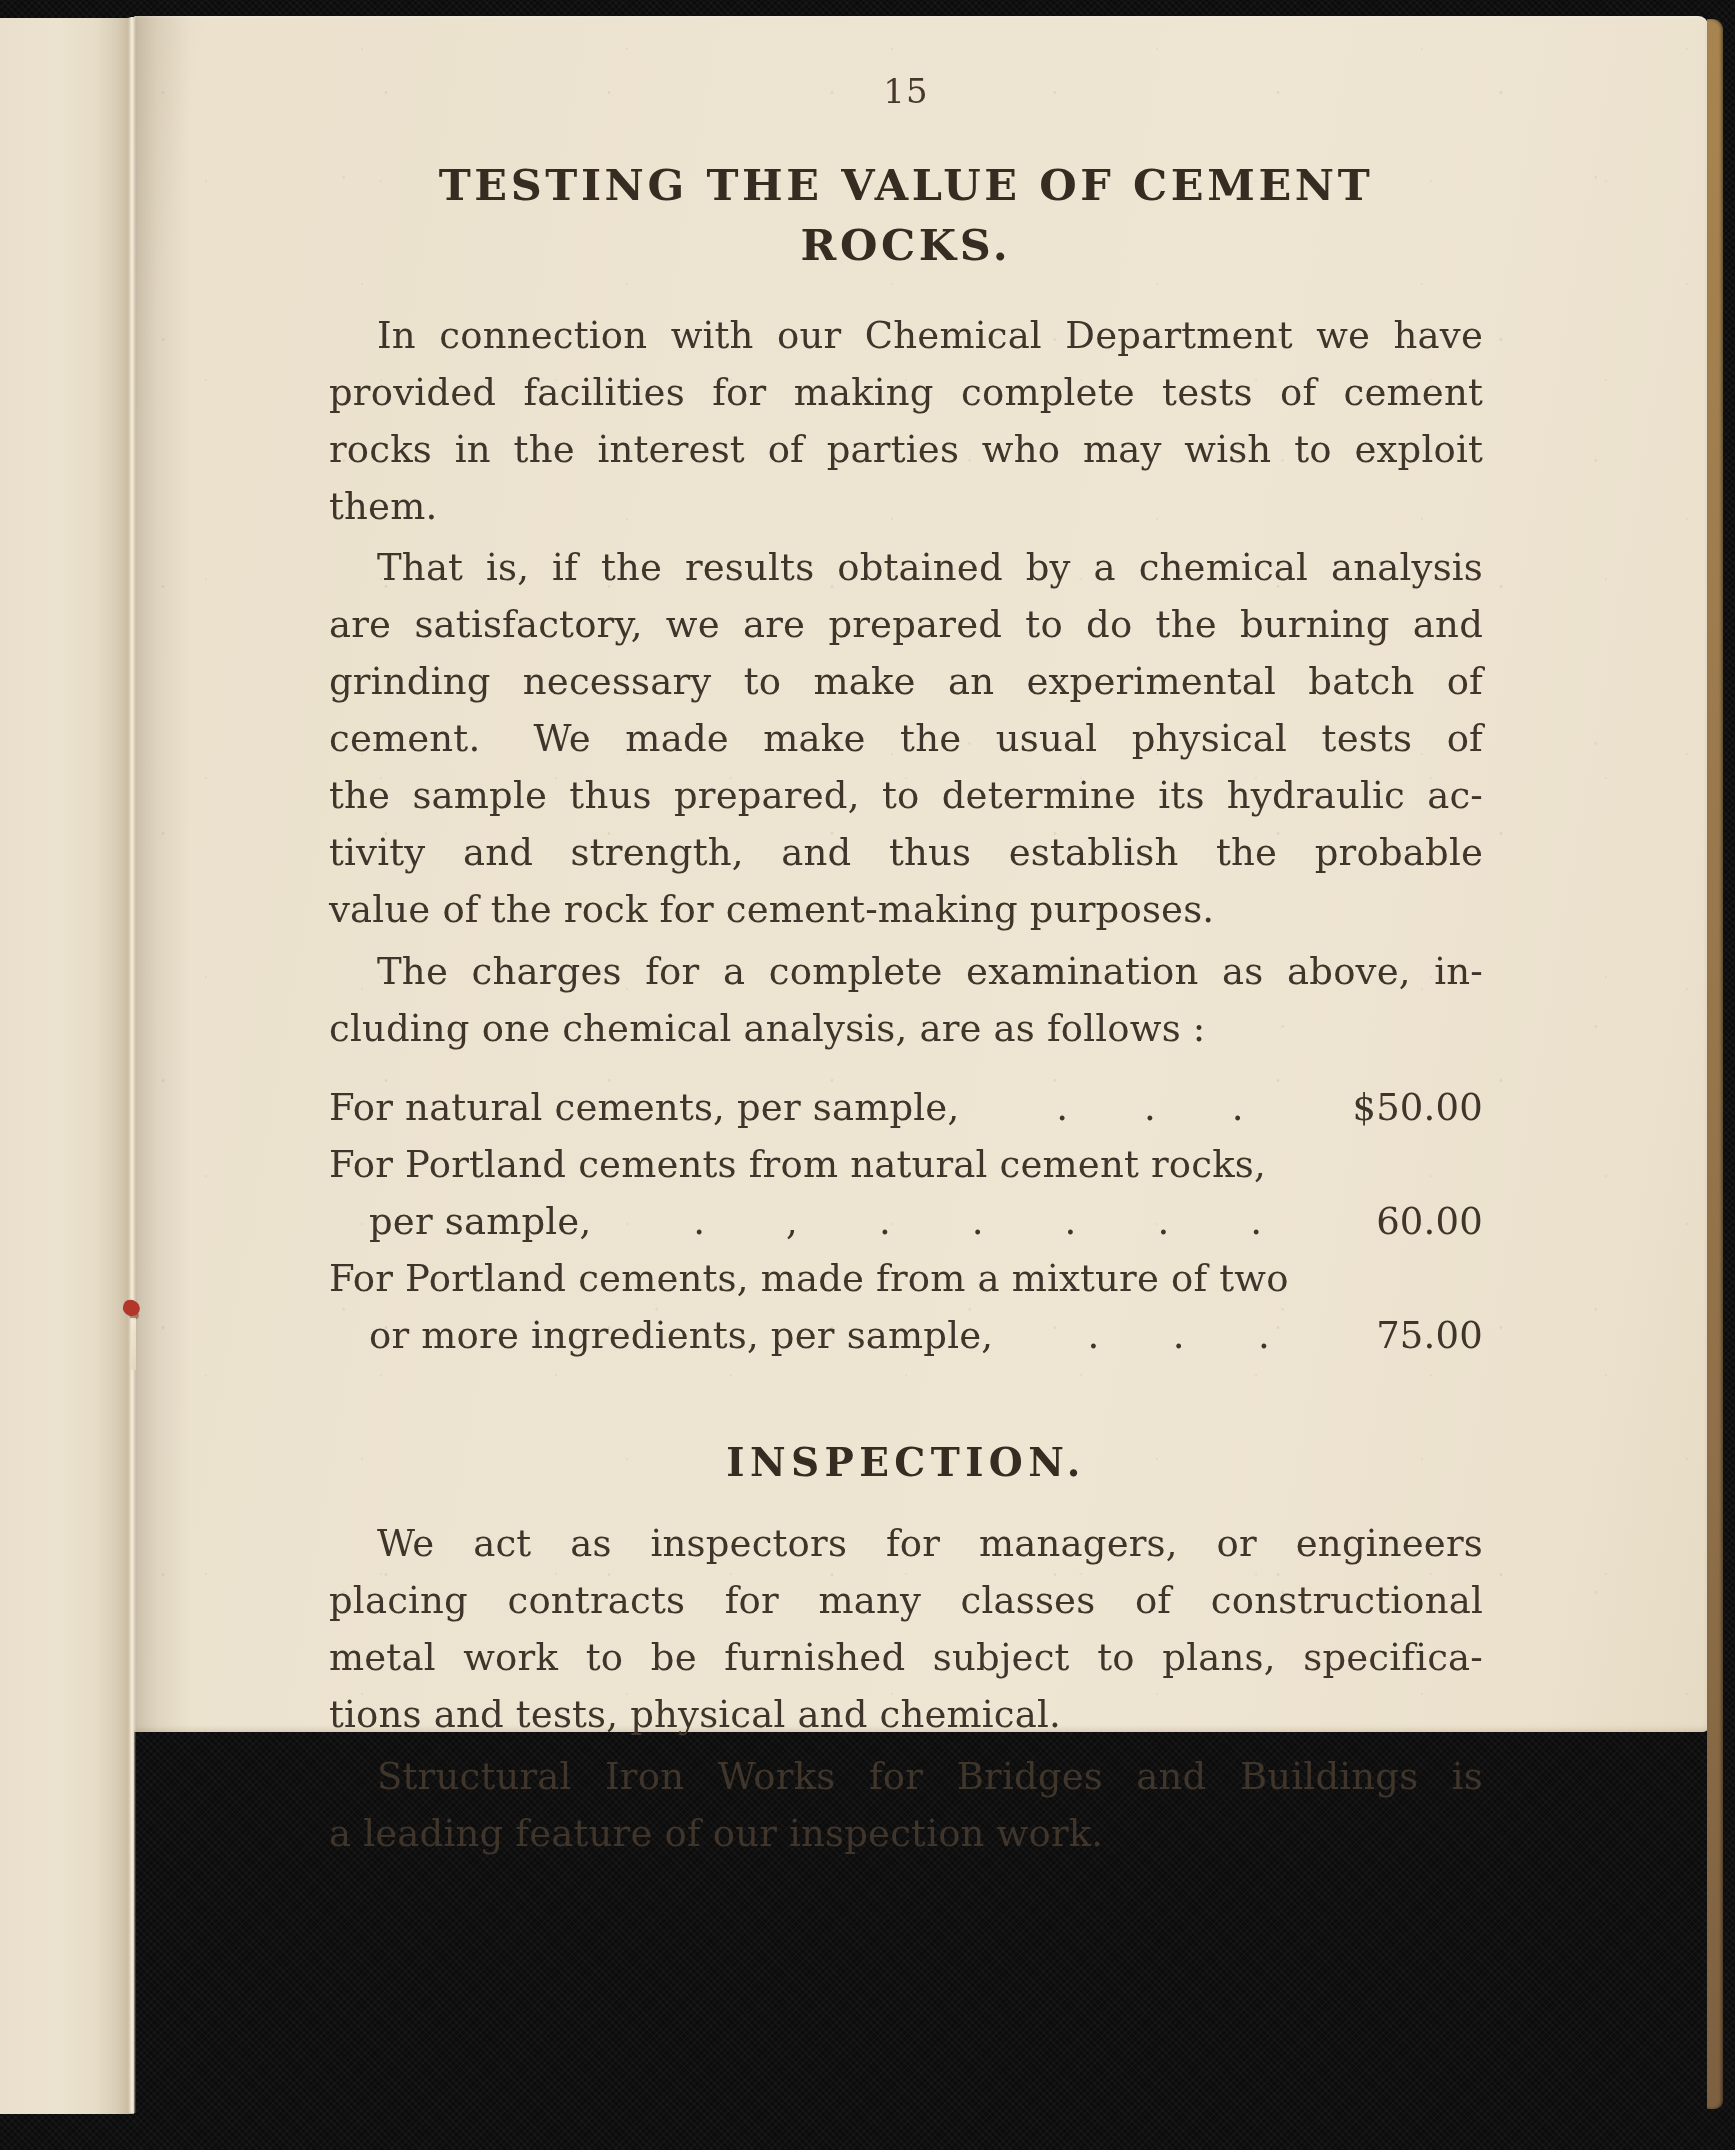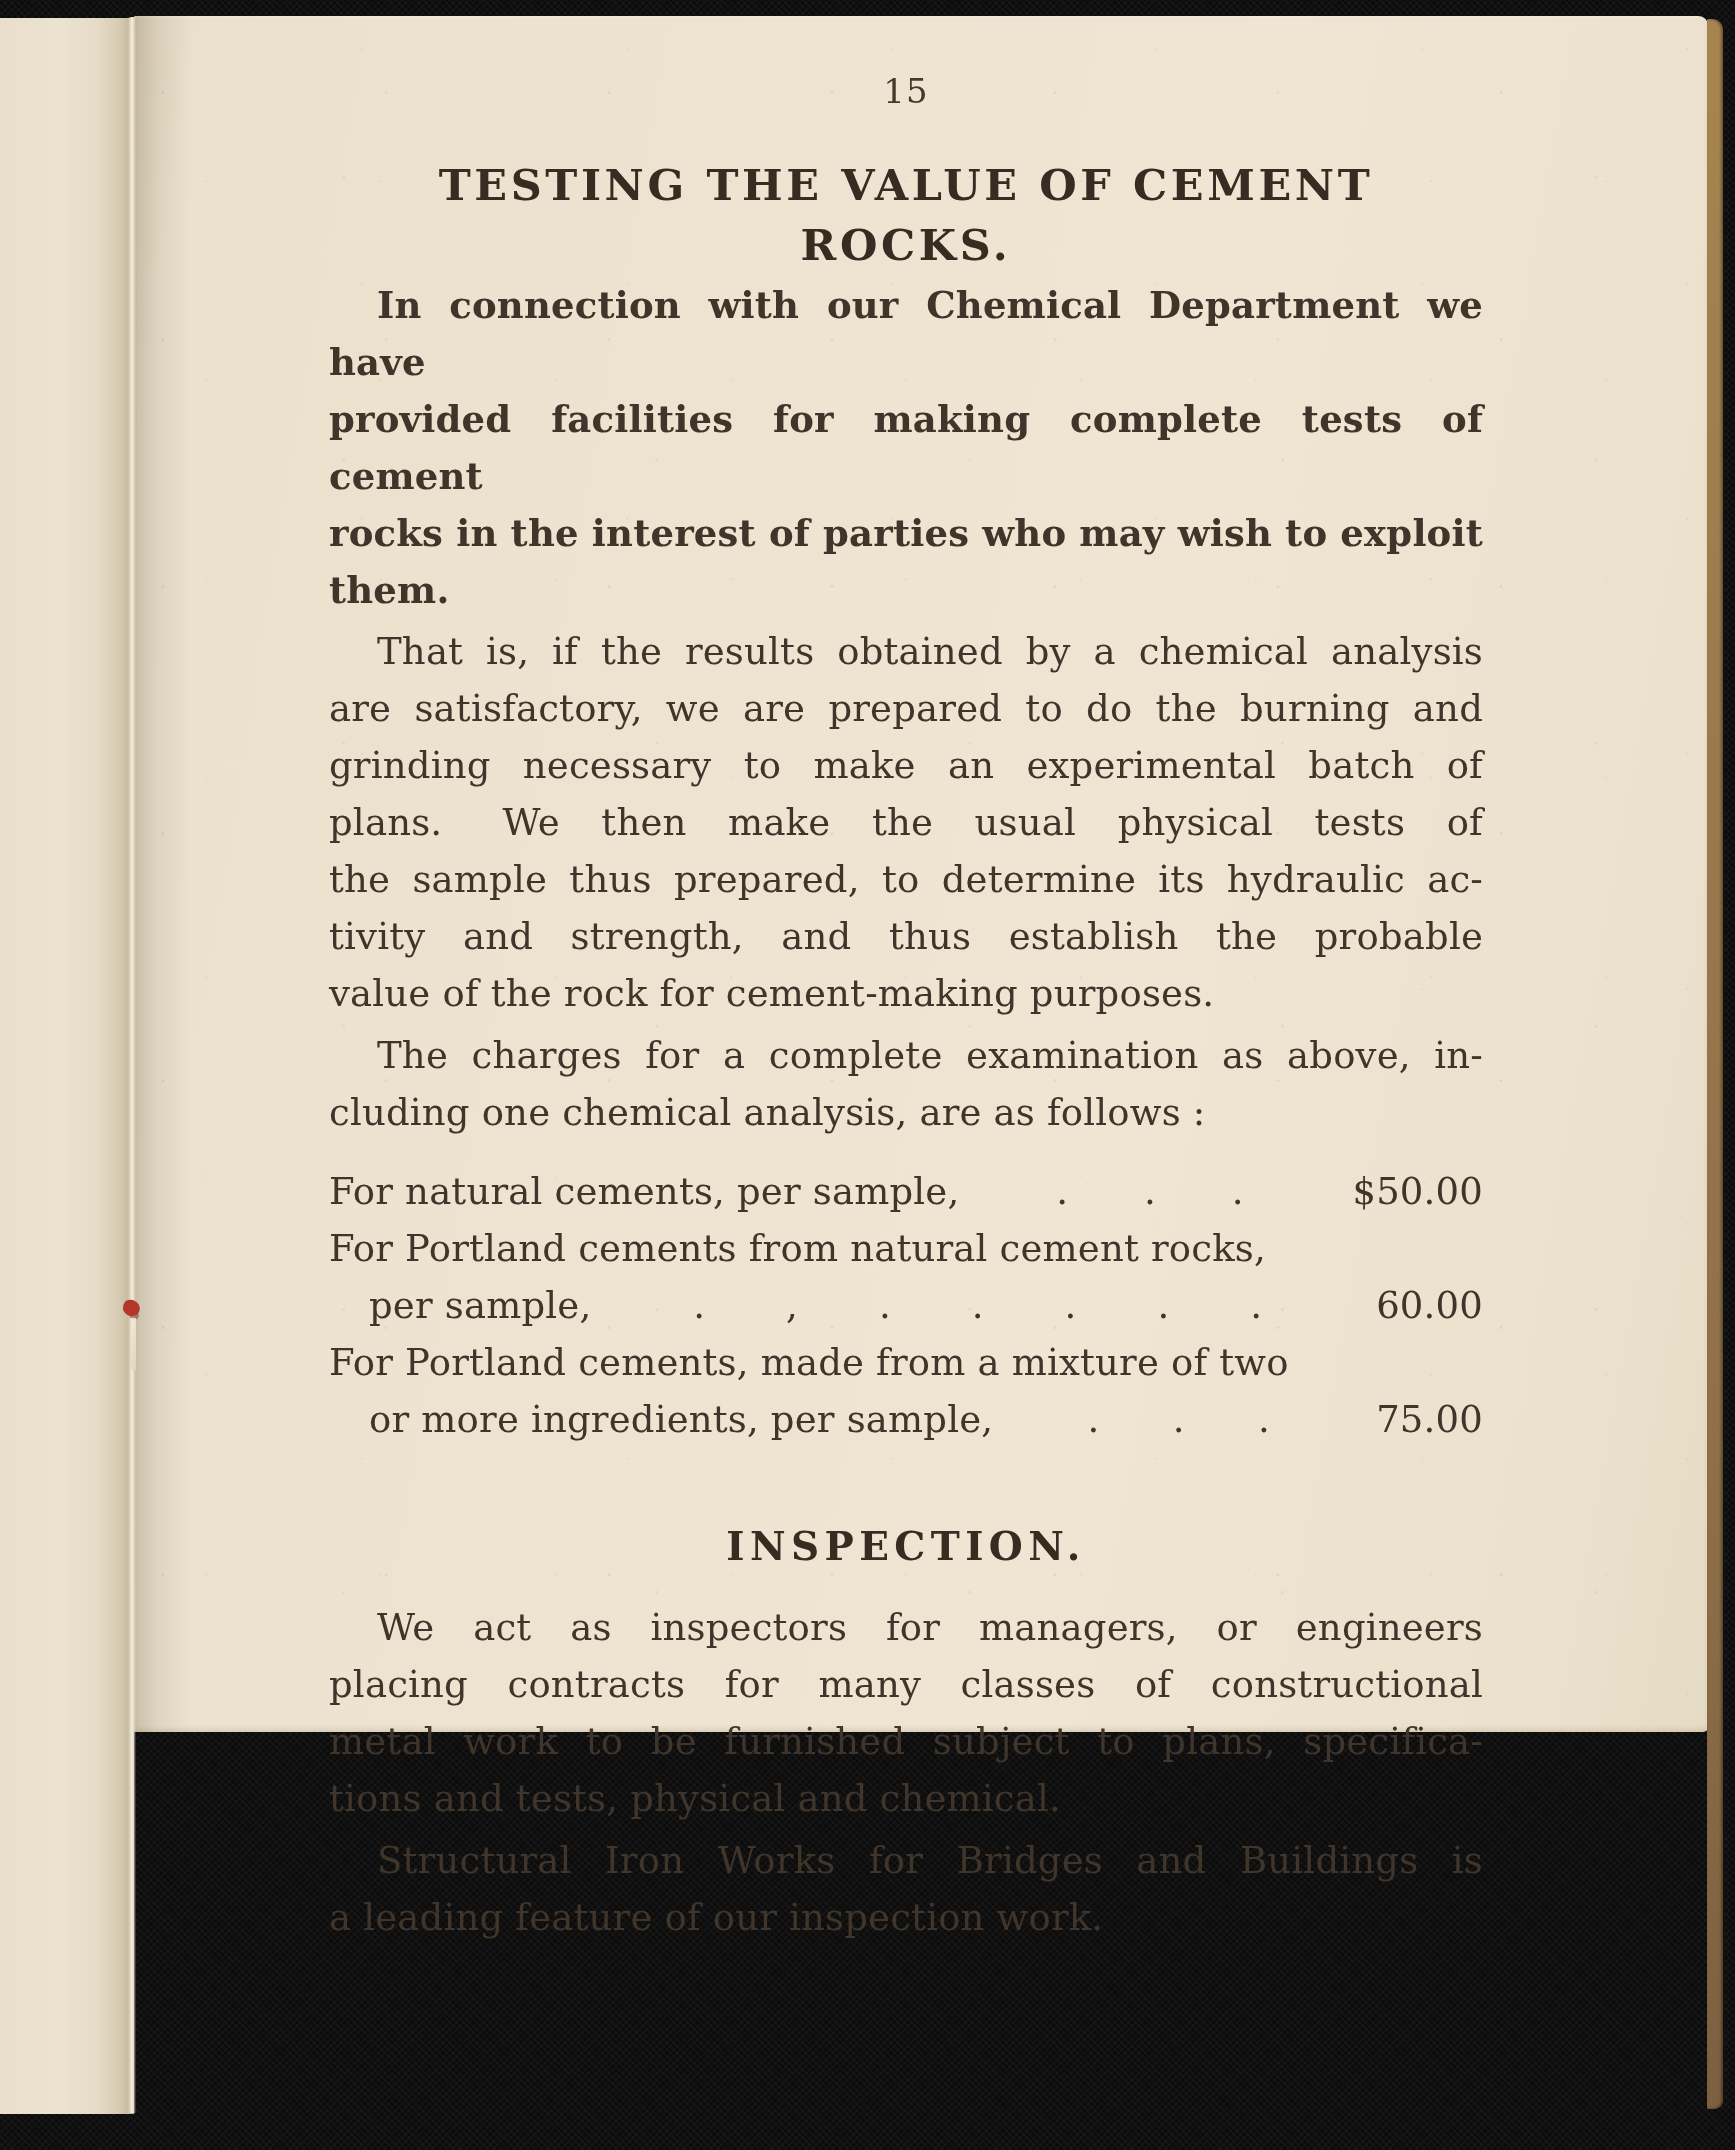"In connection with our Chemical" .section-testing .section-heading + .paragraph { font-weight: bold -> none; margin-top: 2px -> 32px }
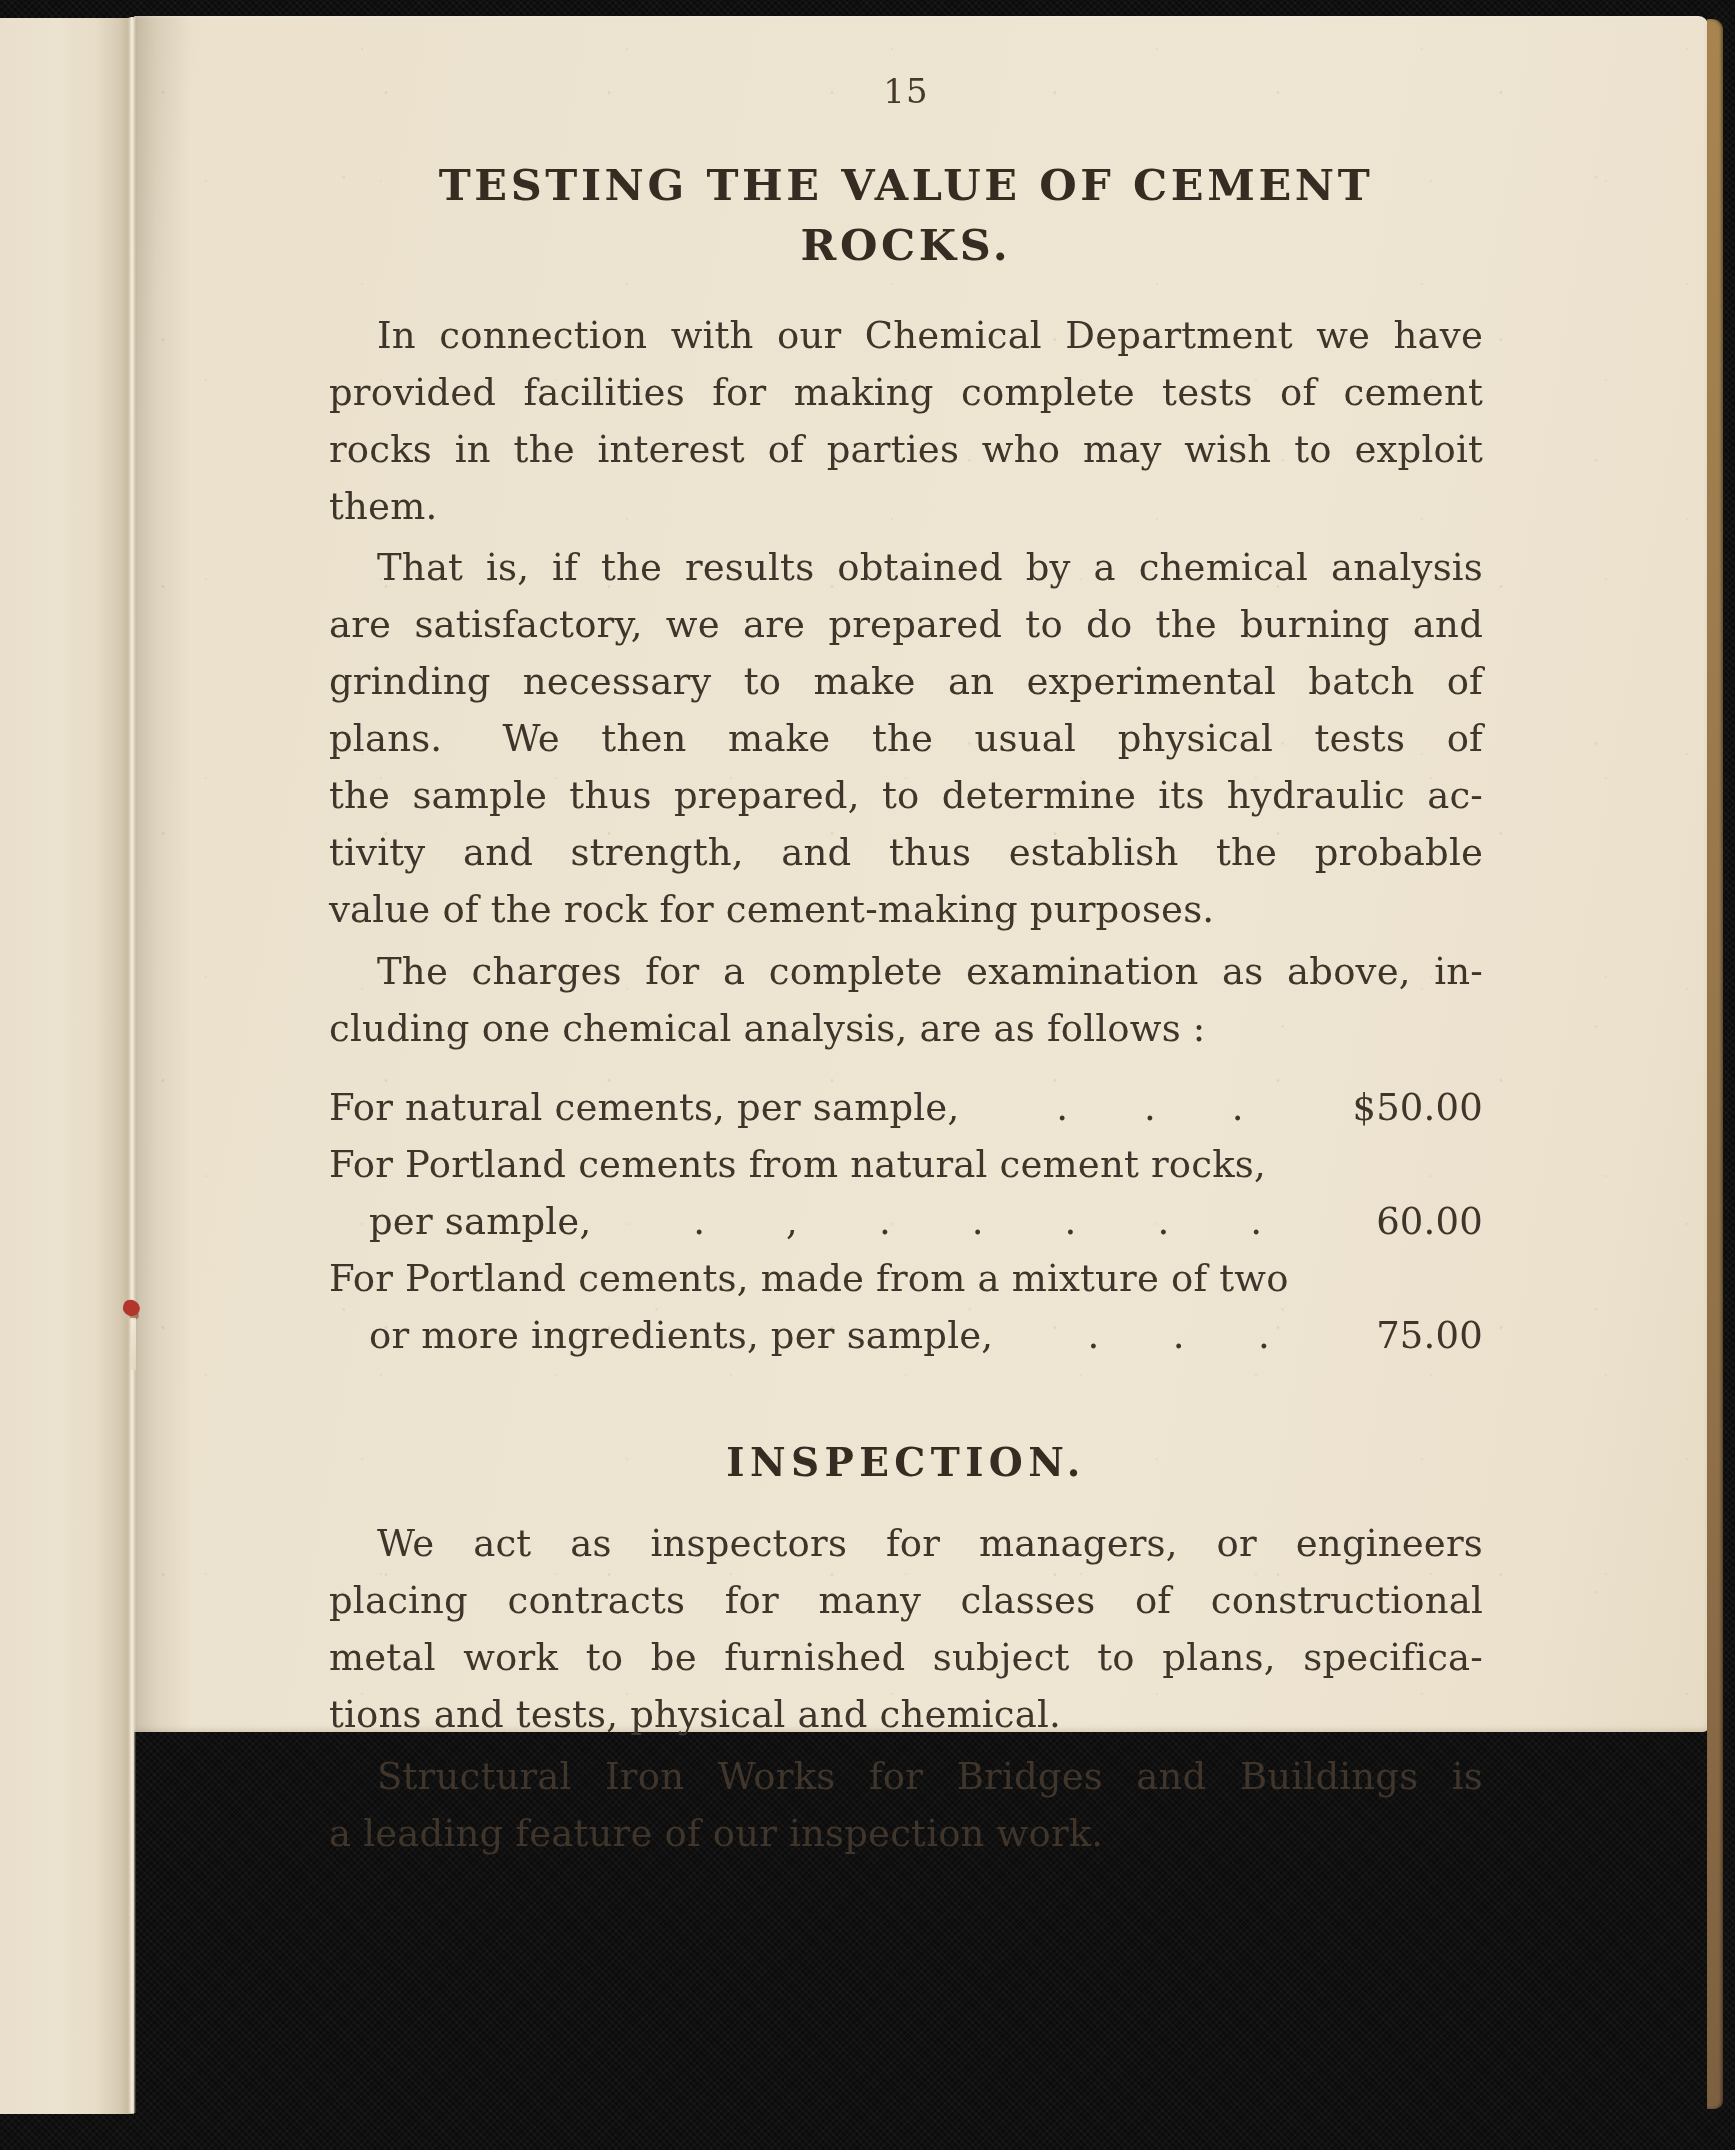"plans. We then make the" div.pline { text: plans.  We then -> cement.  We made }
